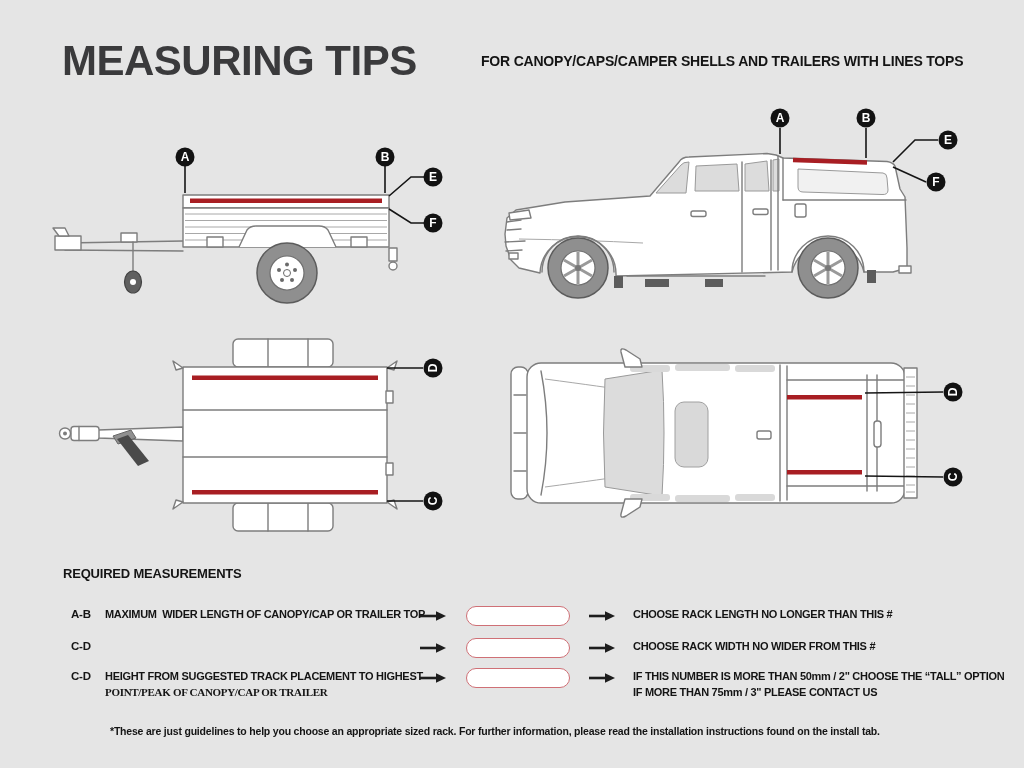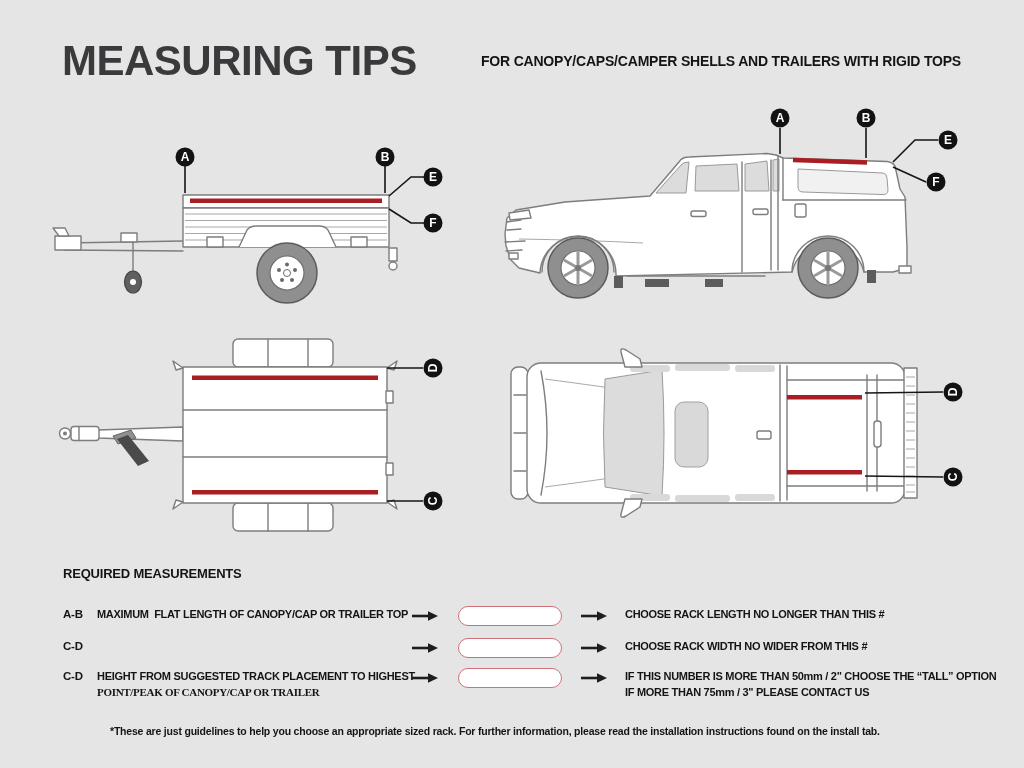"FOR CANOPY/CAPS/CAMPER SHELLS AND" div.abs { text: RIGID -> LINES }
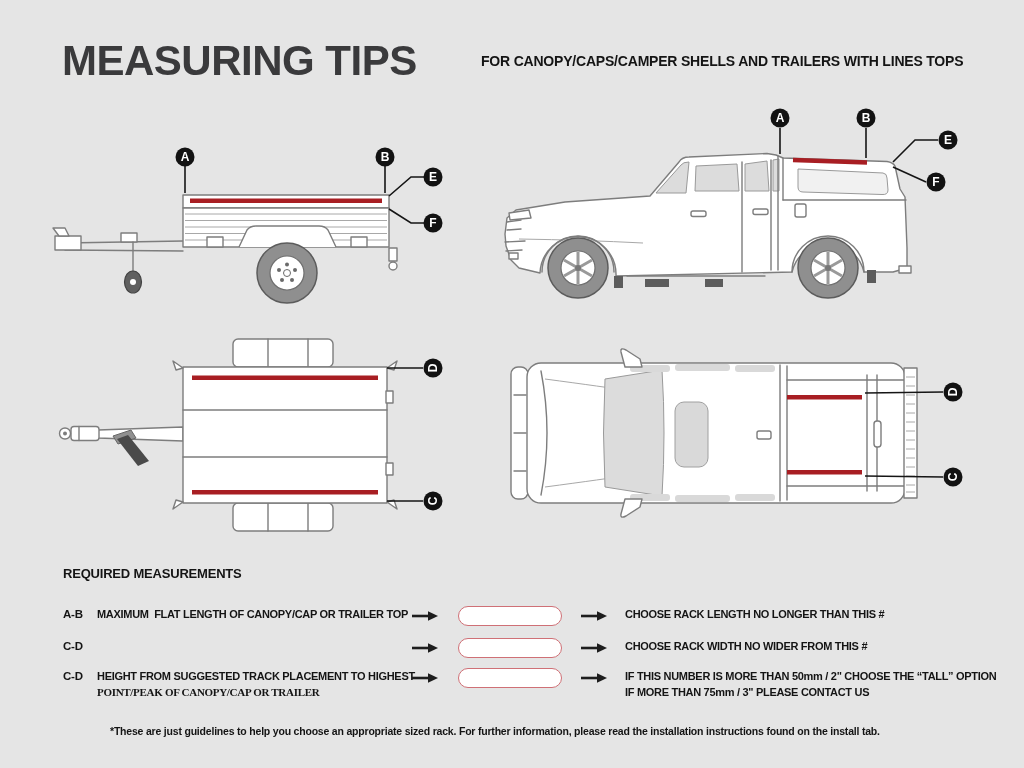"A-B" .m-row { left: 0 -> 8px }
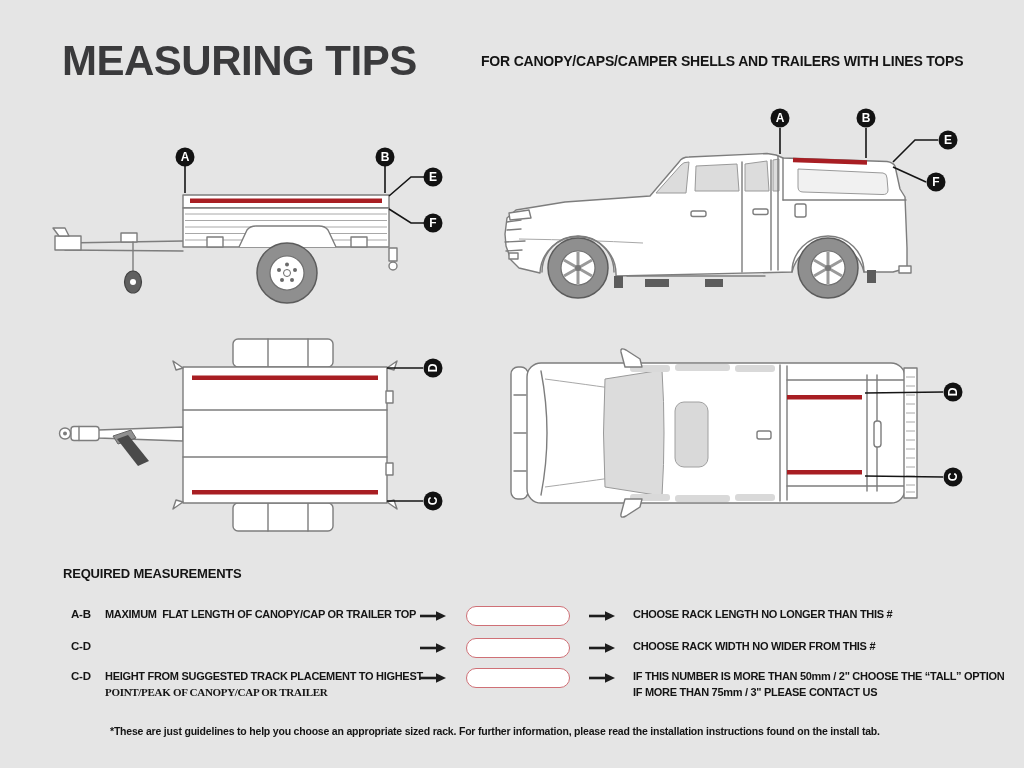"MAXIMUM FLAT LENGTH OF CANOPY/CAP" span.m-desc { text: FLAT -> WIDER }
